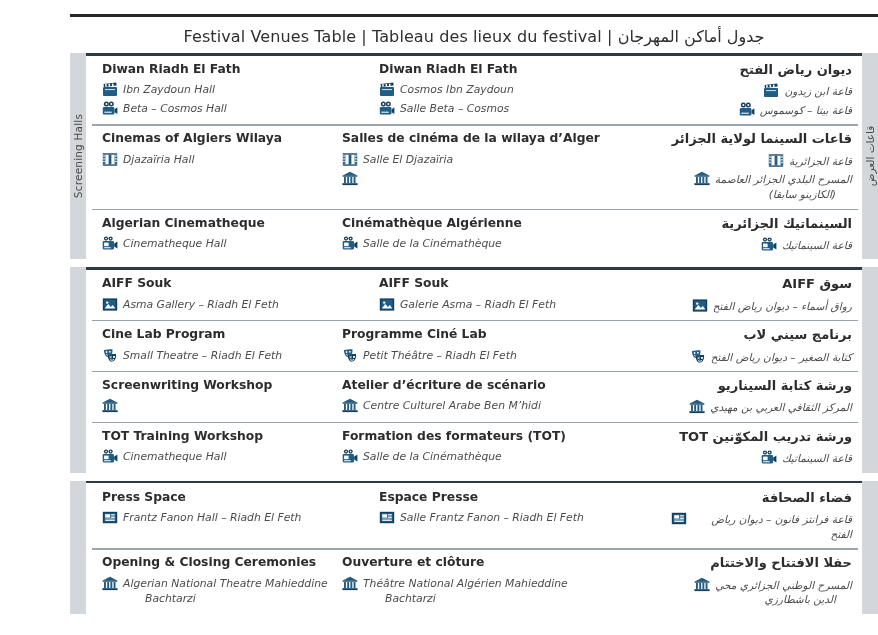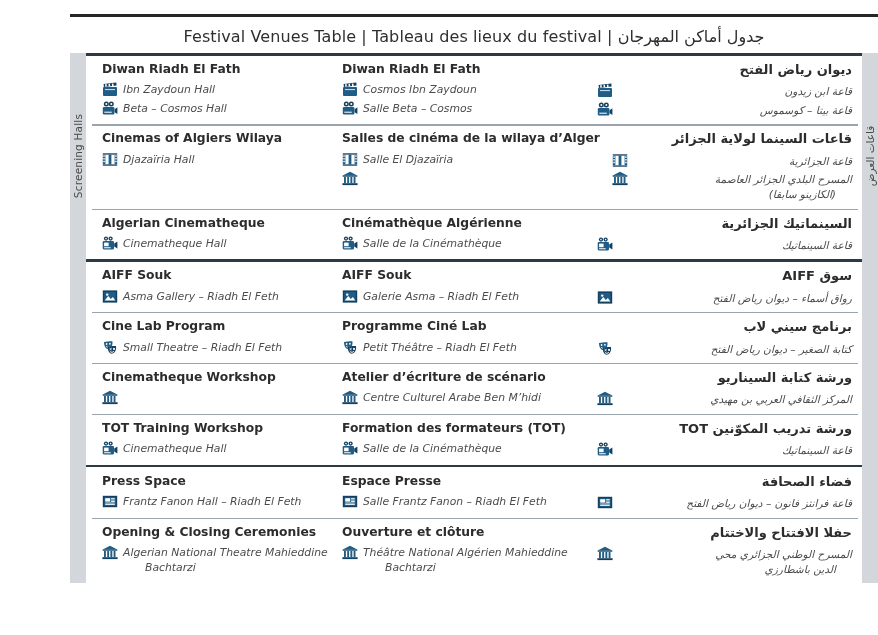"Diwan Riadh El Fath" .group-body > .row:first-child { gap: none -> 37px }
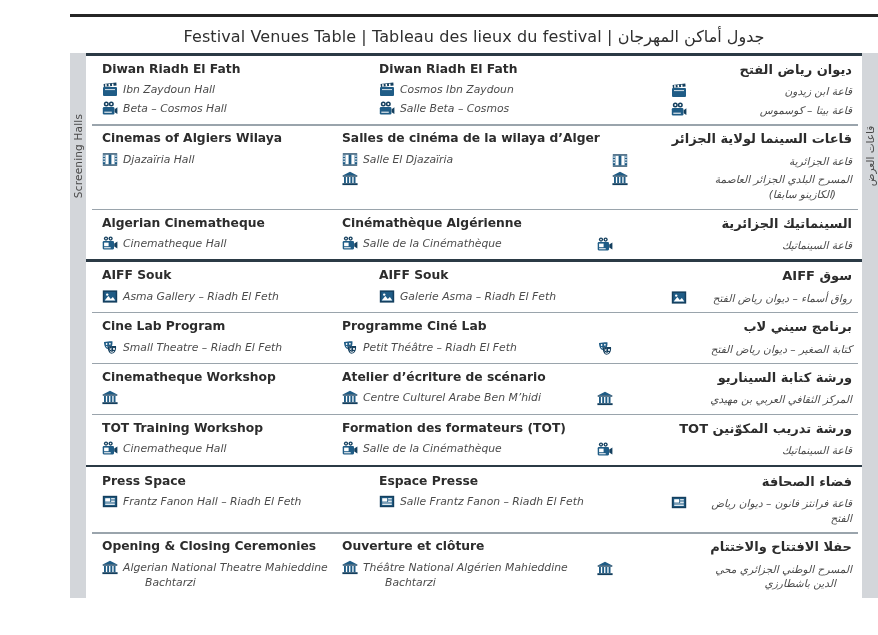"قاعة ابن زيدون" .venue.ar { justify-content: space-between -> flex-end }
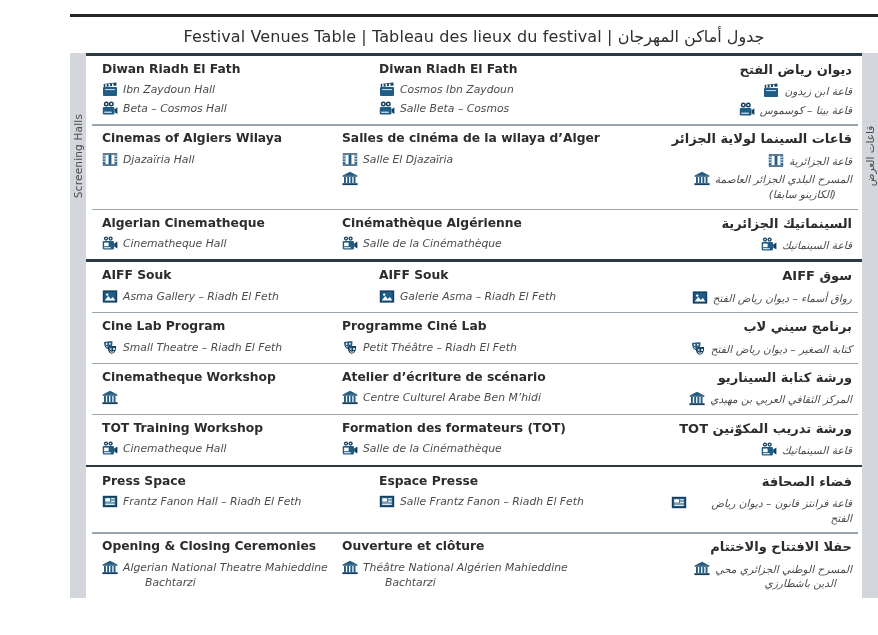"AIFF Souk" .group + .group { margin-top: 0 -> 8px }
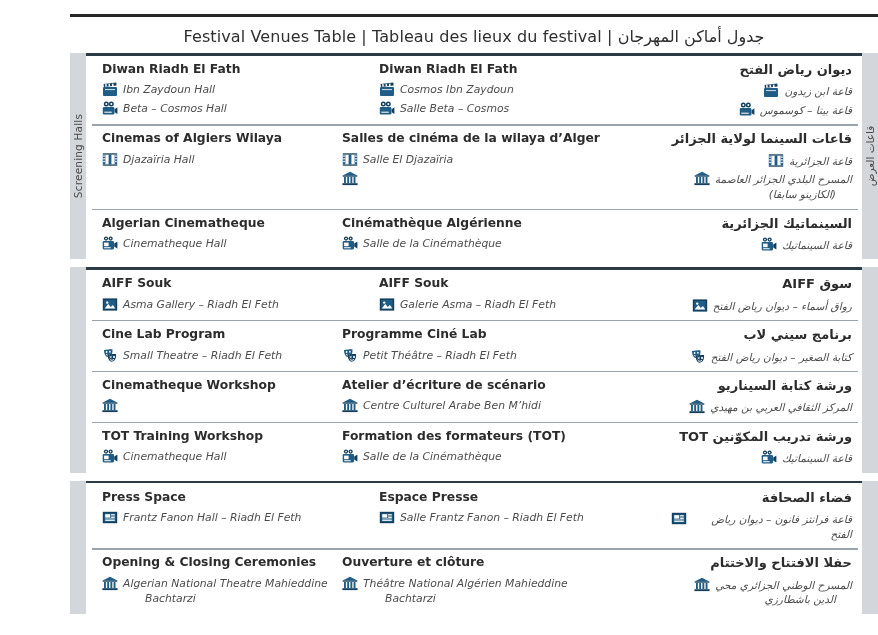"Cinematheque Workshop" div.hdr { text: Cinematheque -> Screenwriting }
